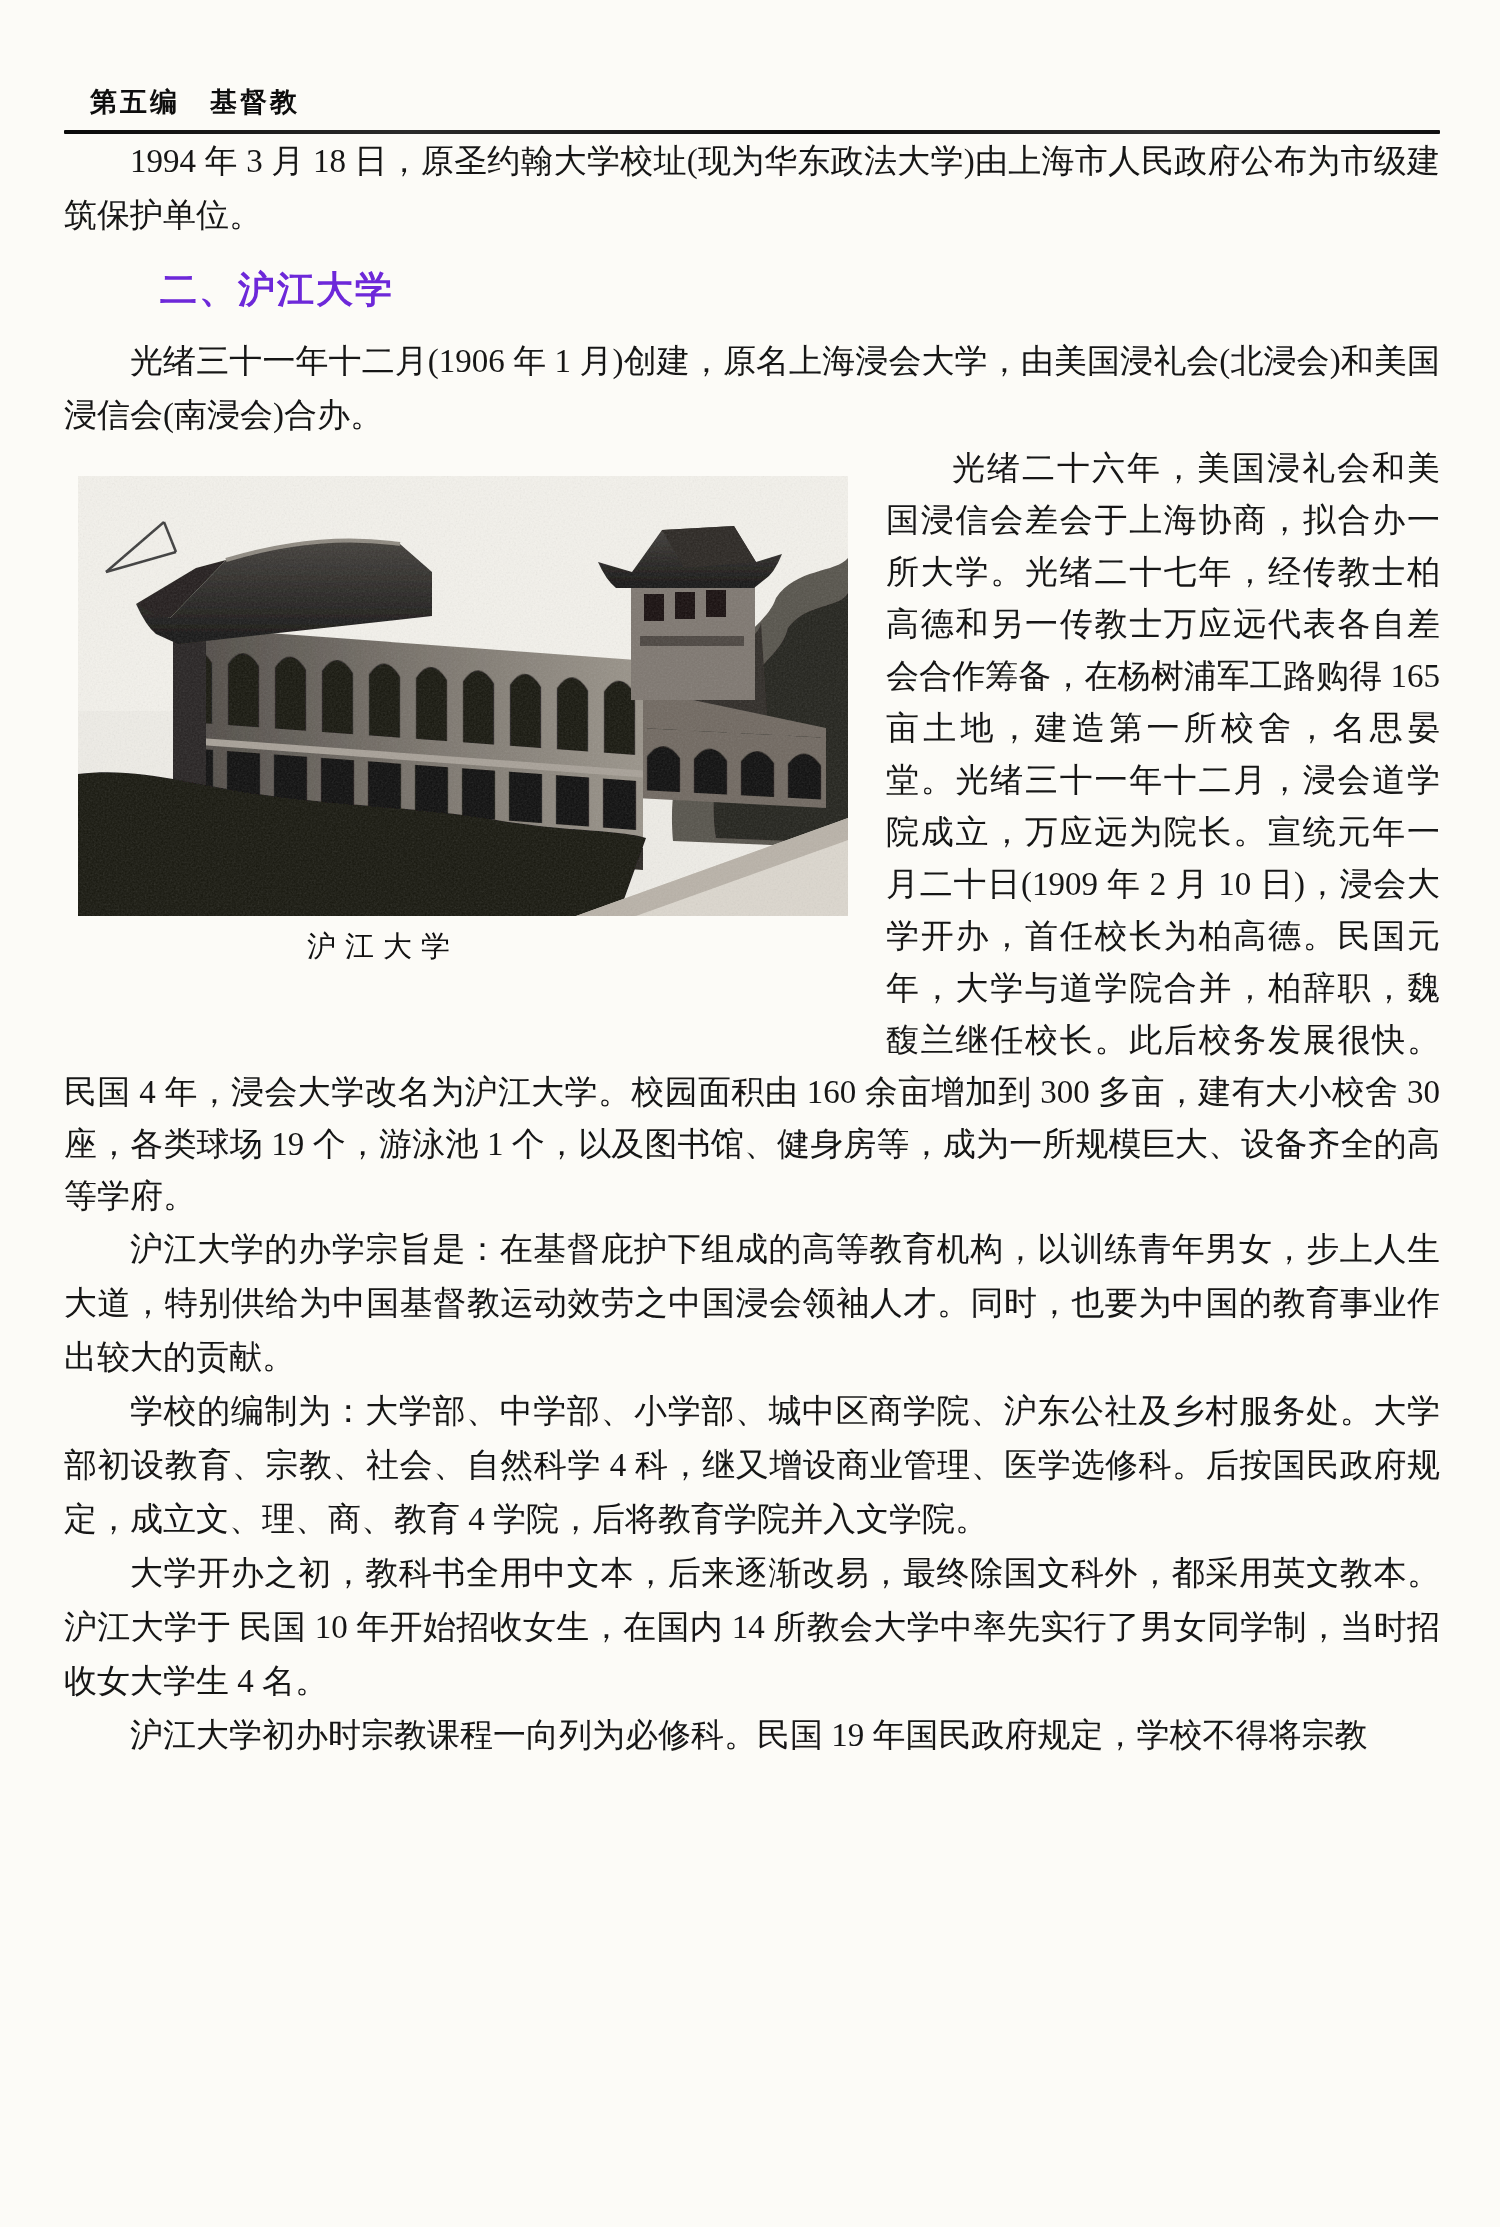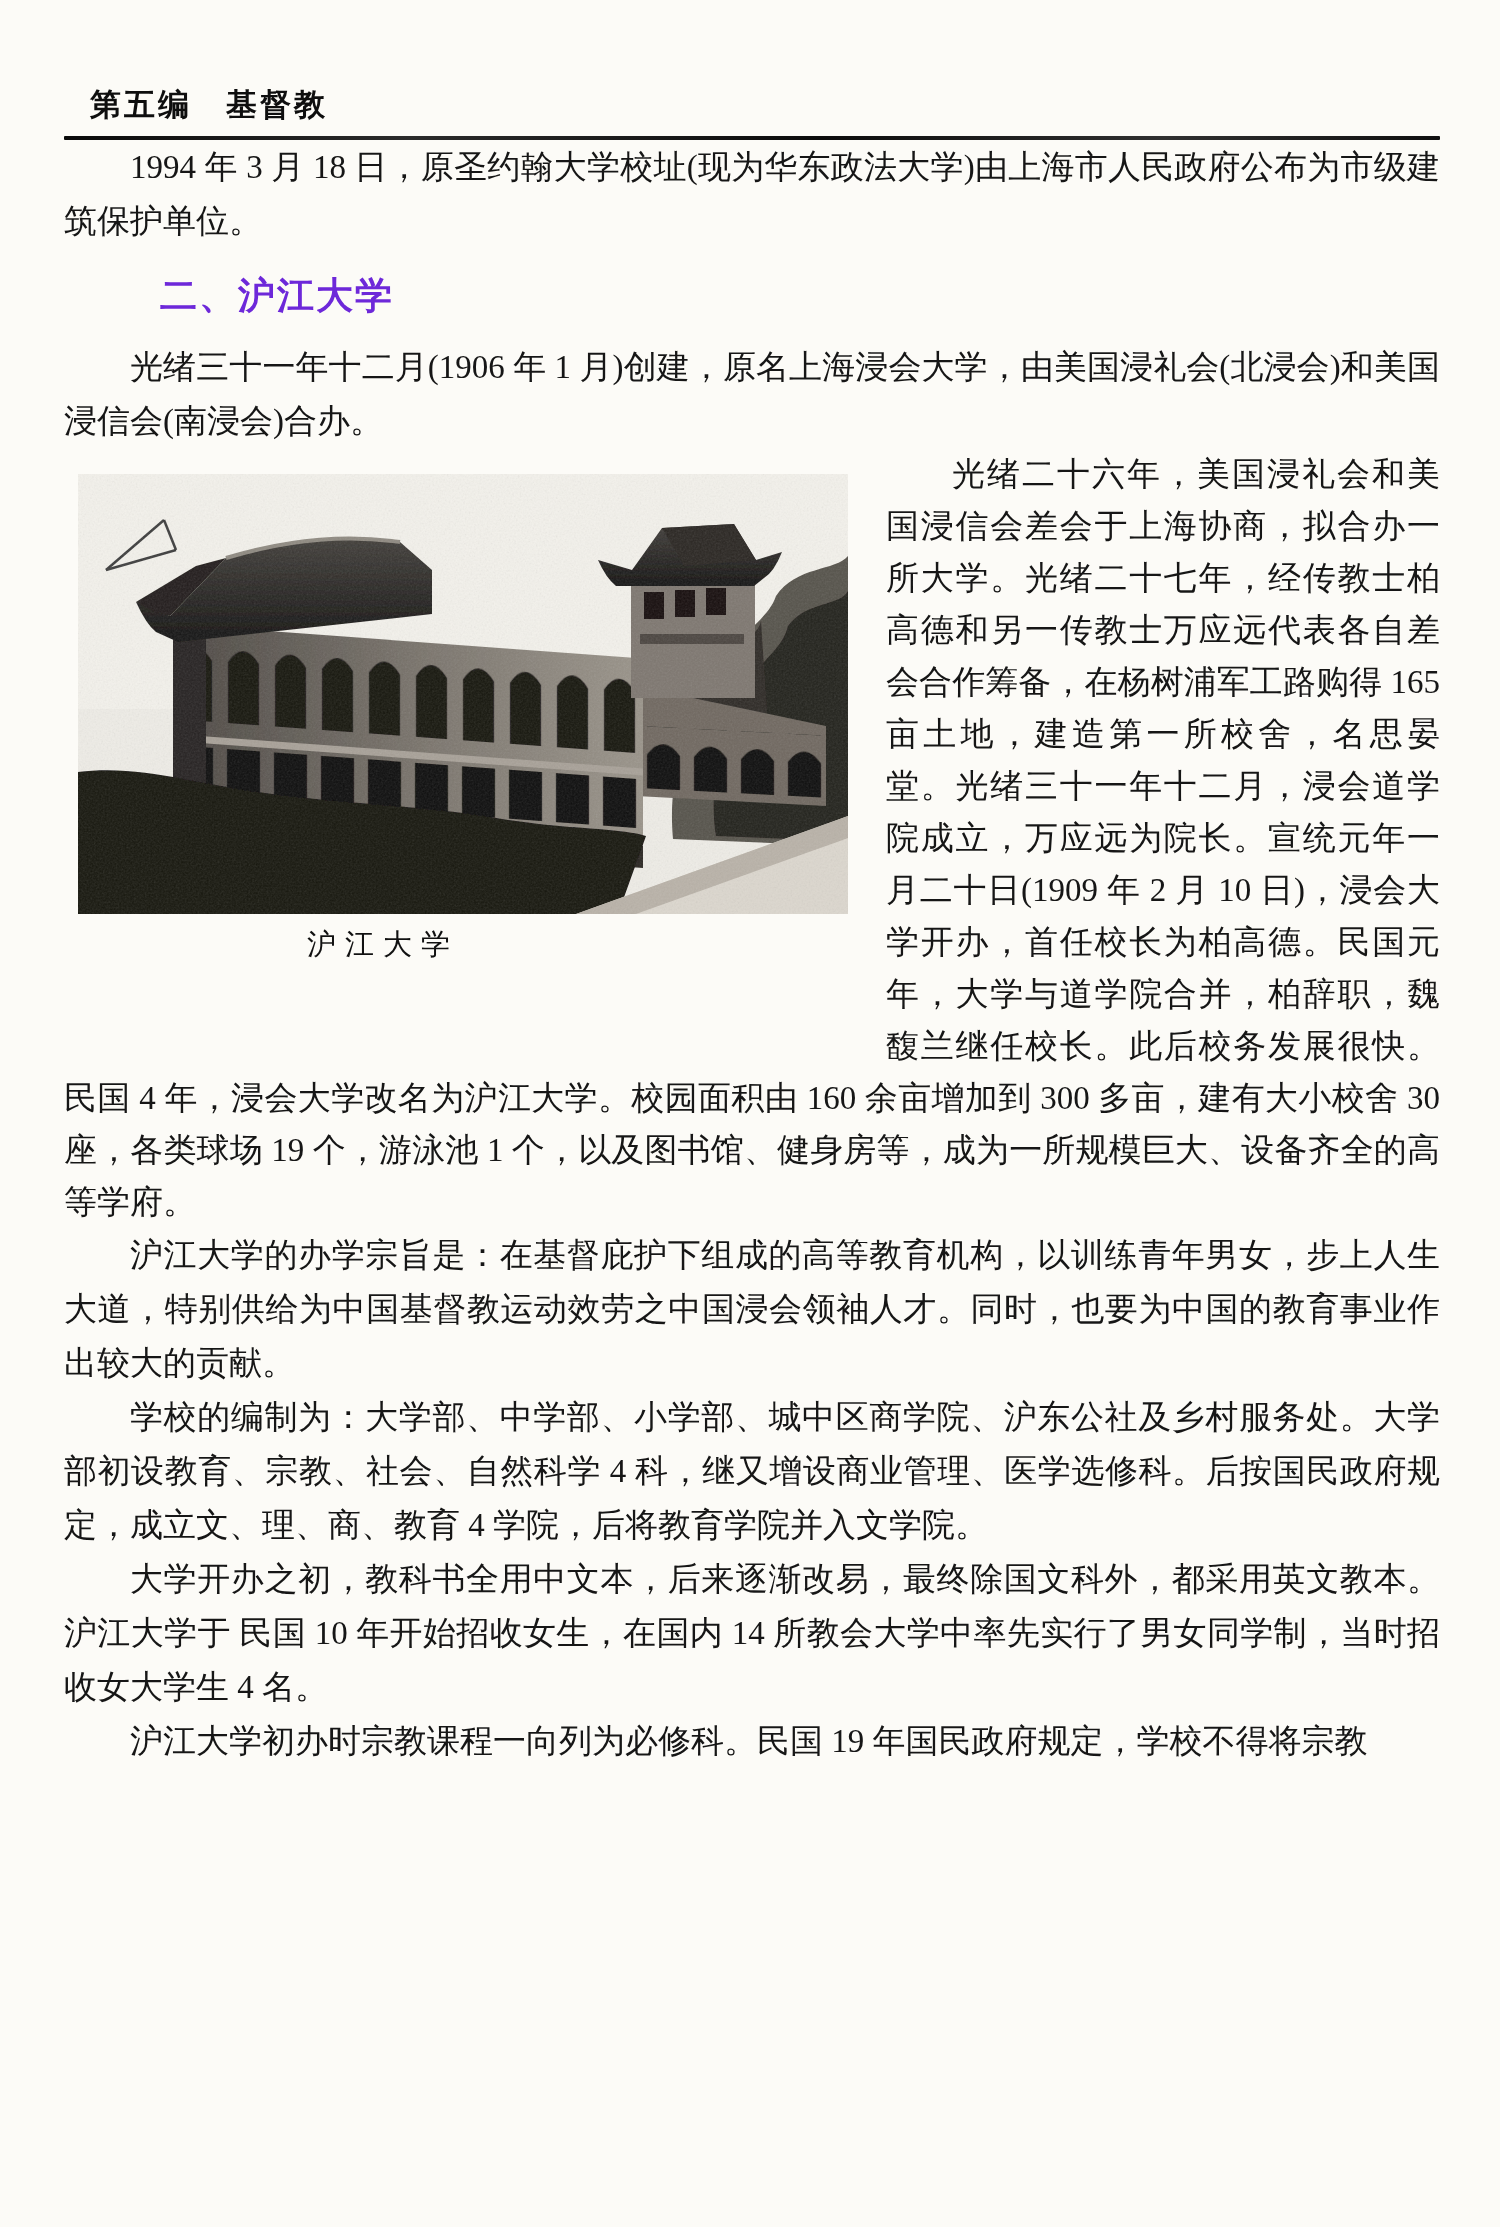"第五编 基督教" .running-head { font-size: 31px -> 27px }
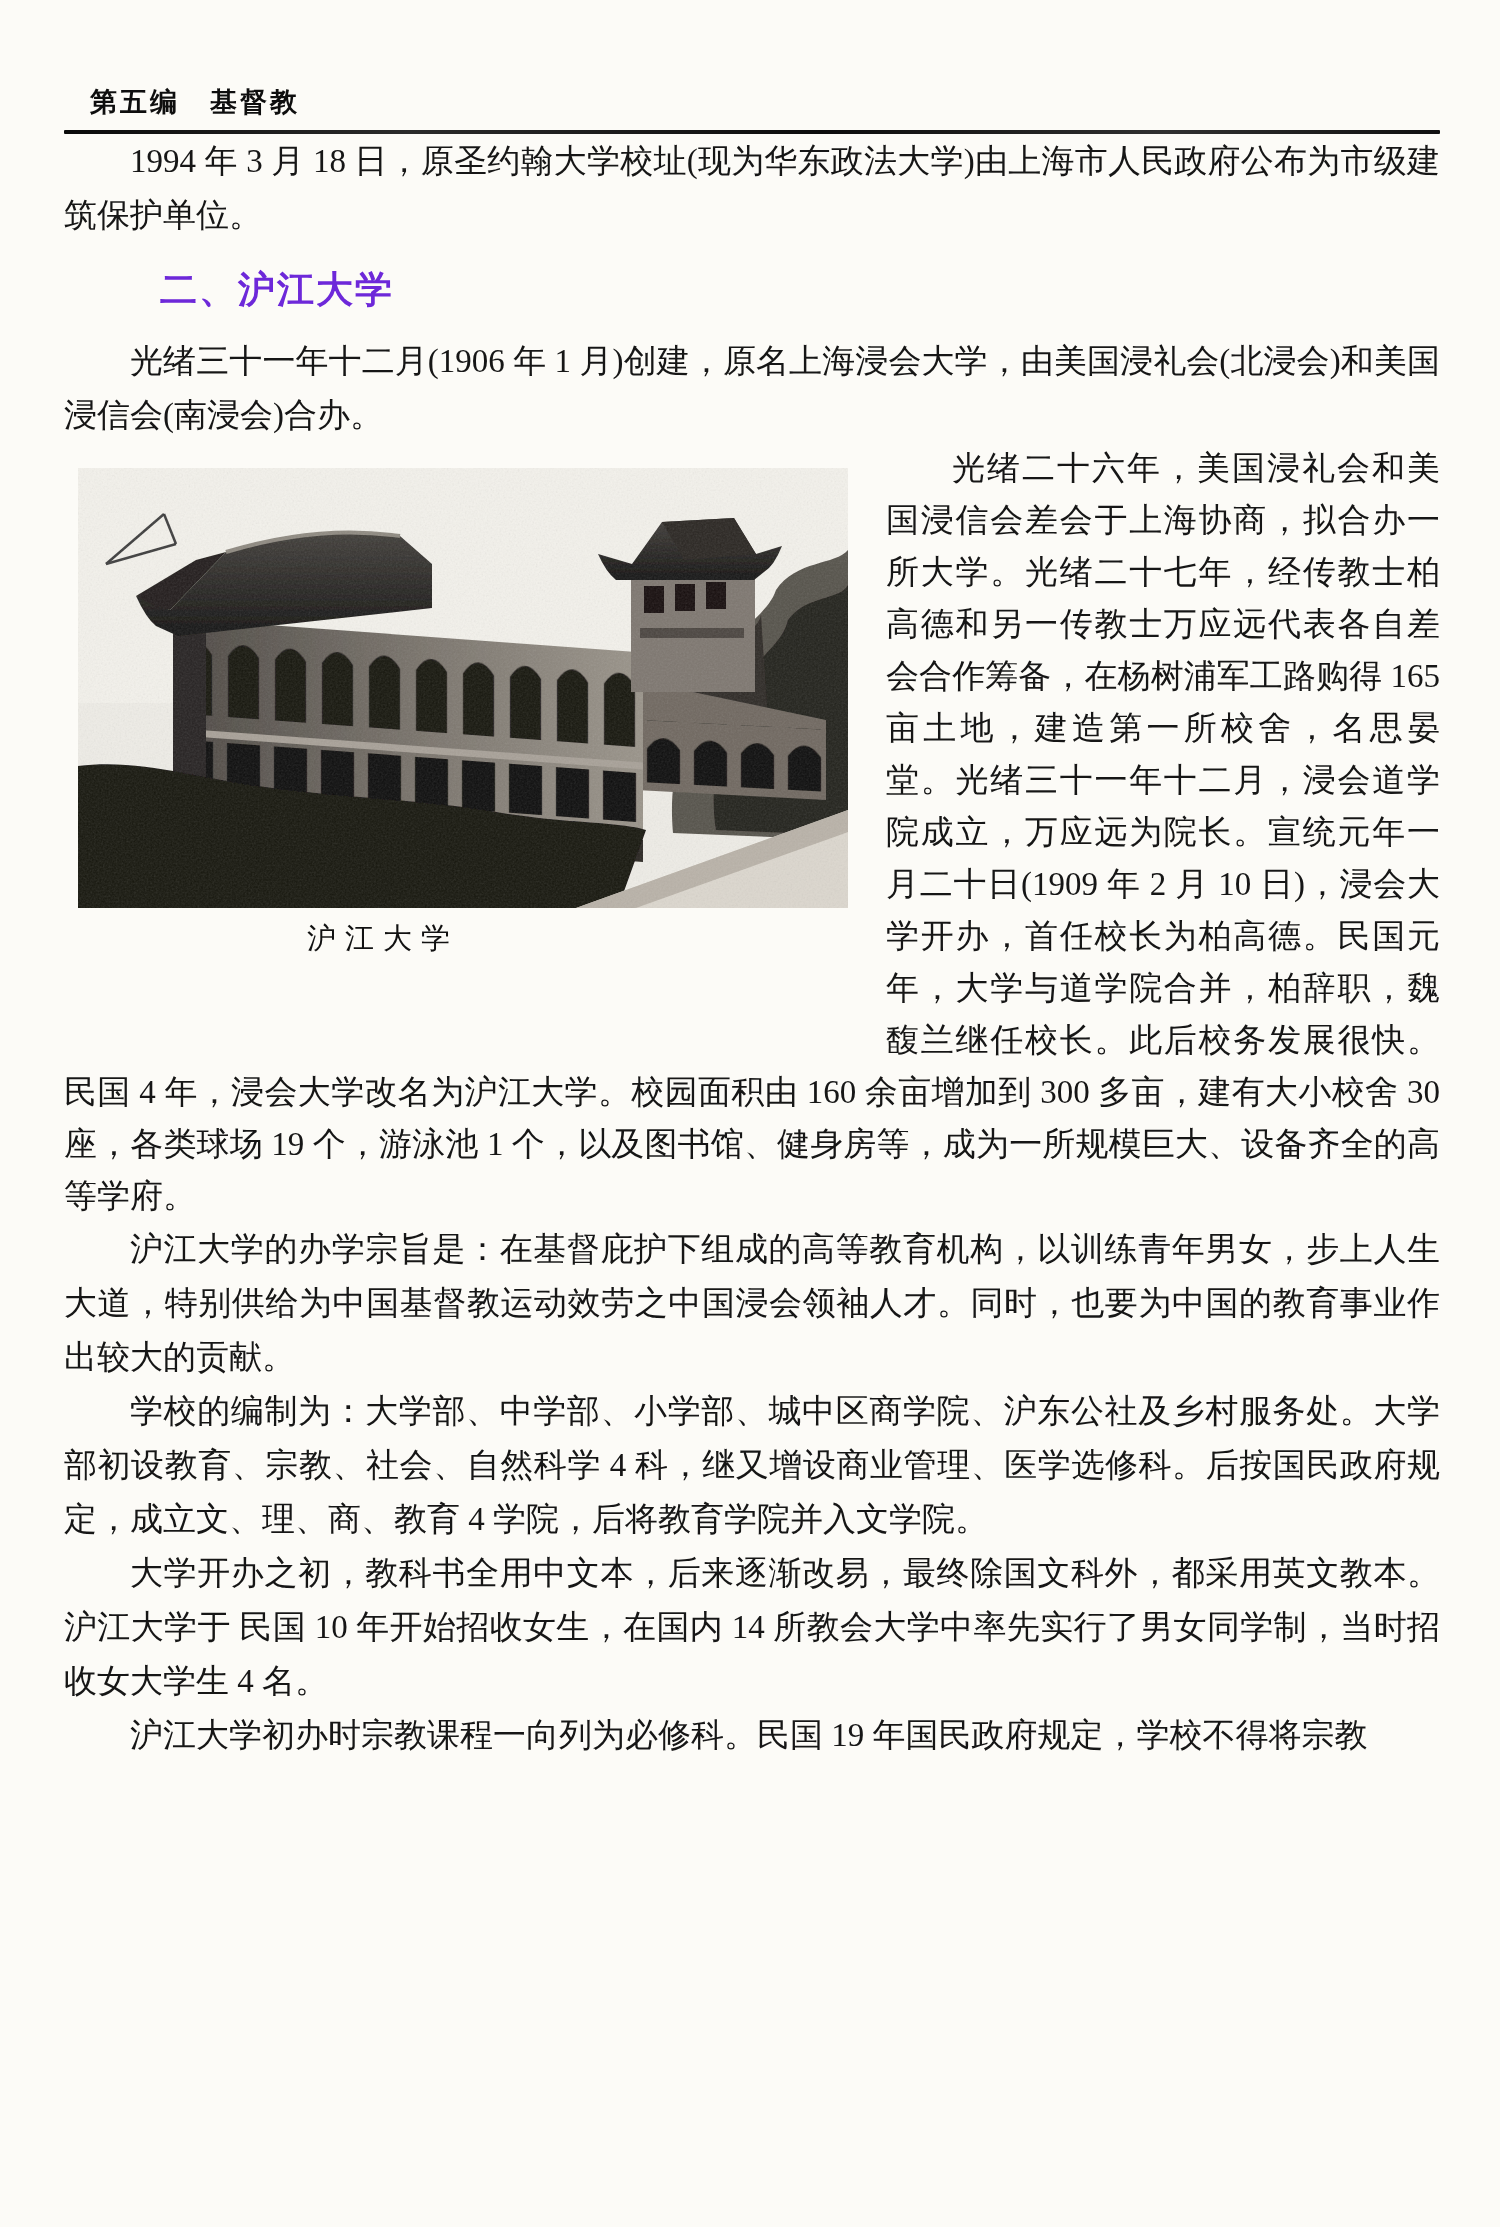"沪江大学" figure.photo-figure { margin: 12px 24px 48px 0 -> 20px 24px 48px 0 }
